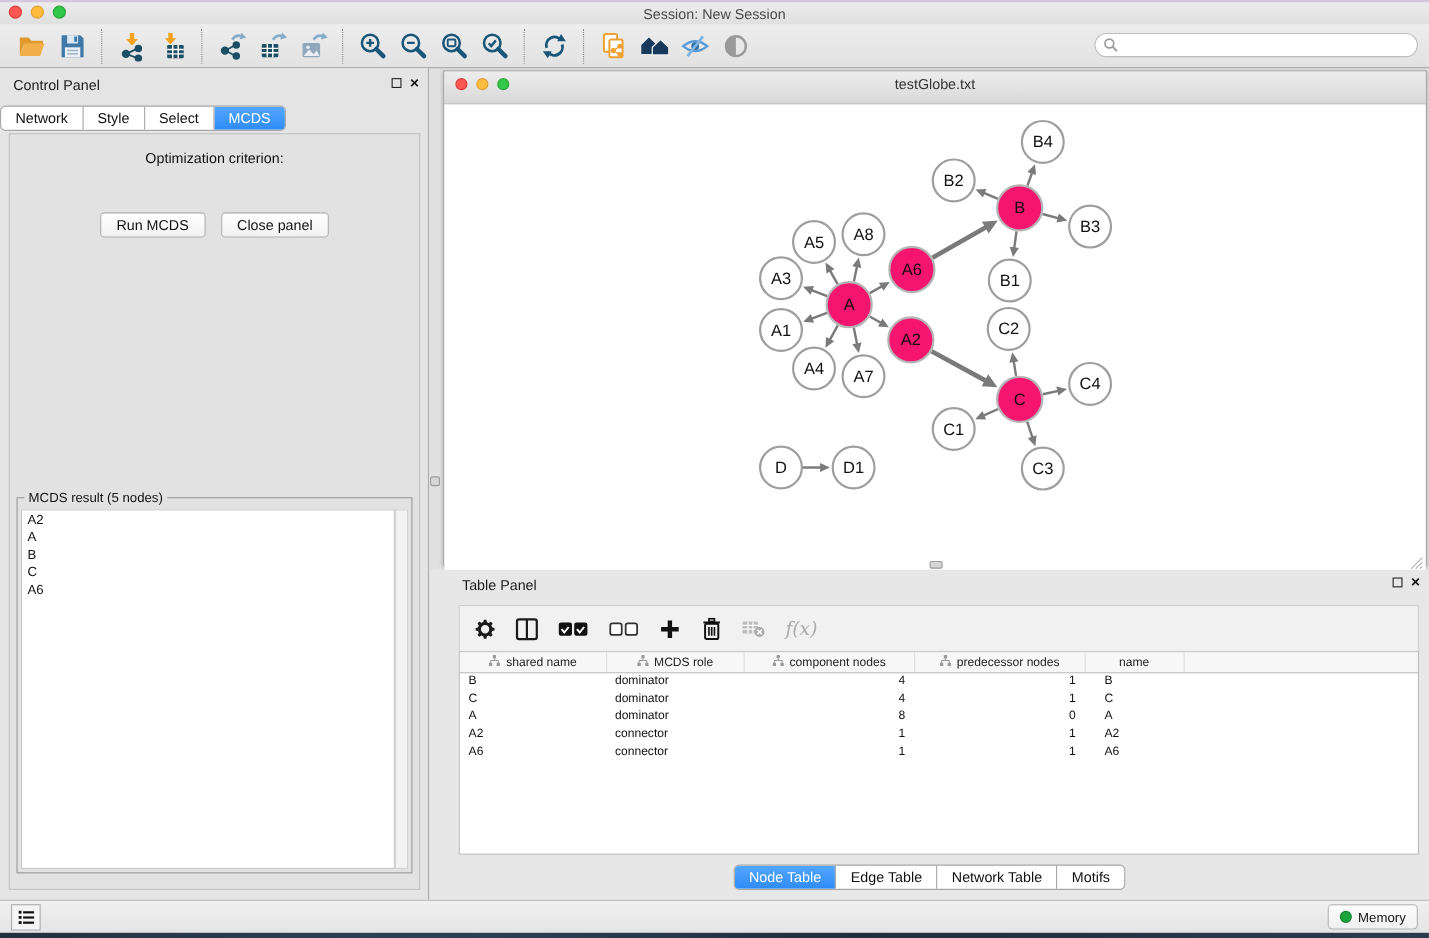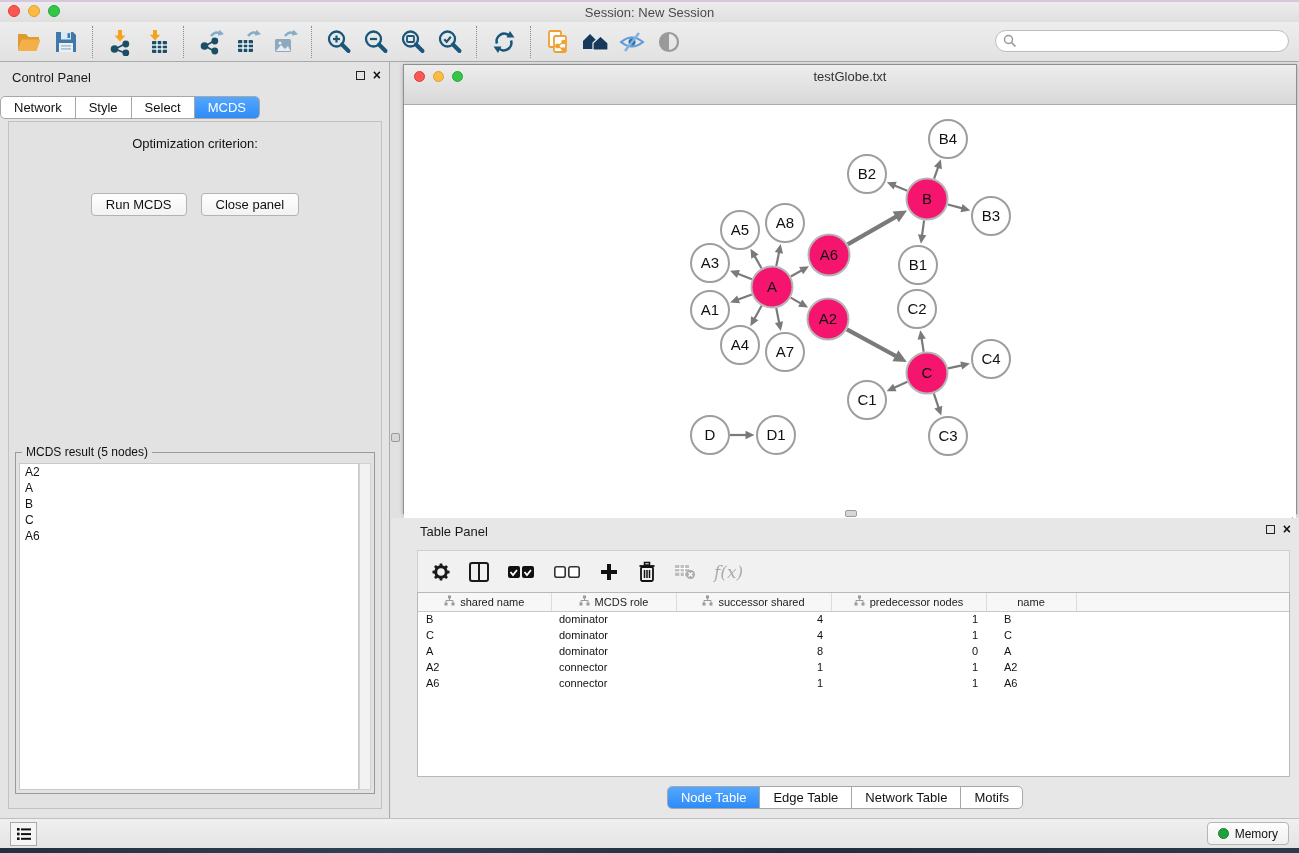"testGlobe.txt" #net-titlebar { height: 40px -> 30px }
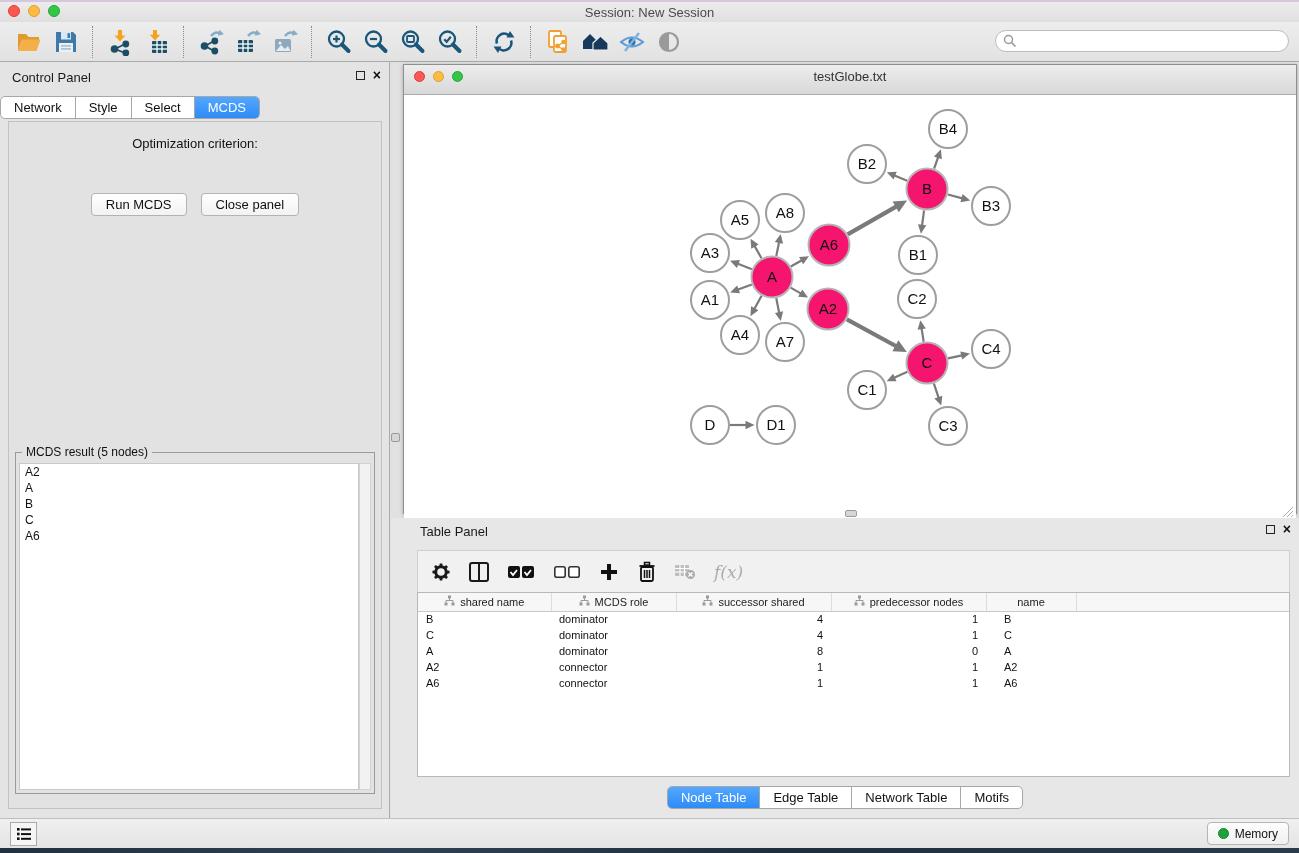"successor shared" span { text: successor shared -> component nodes }
